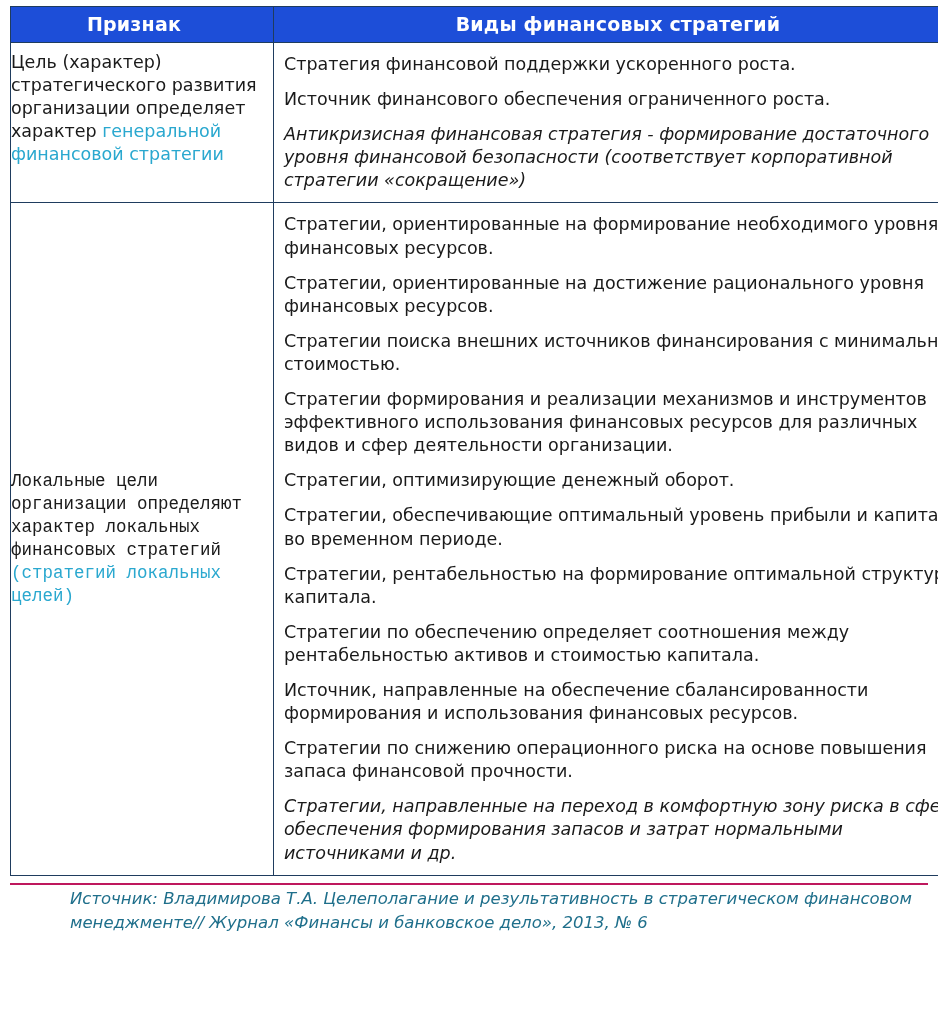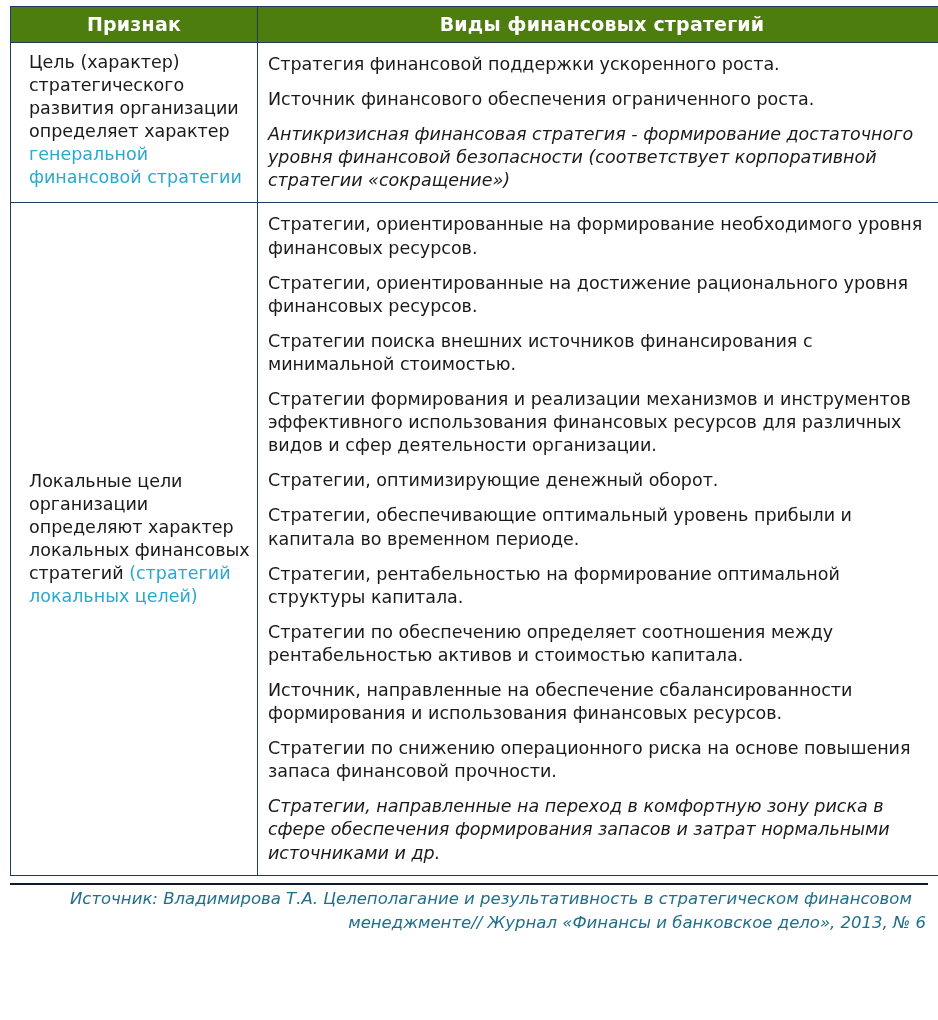"Признак" thead th { background: #4d7c0f -> #1d4ed8; padding: 6px 4px 7px 4px -> 6px 20px 7px 4px }
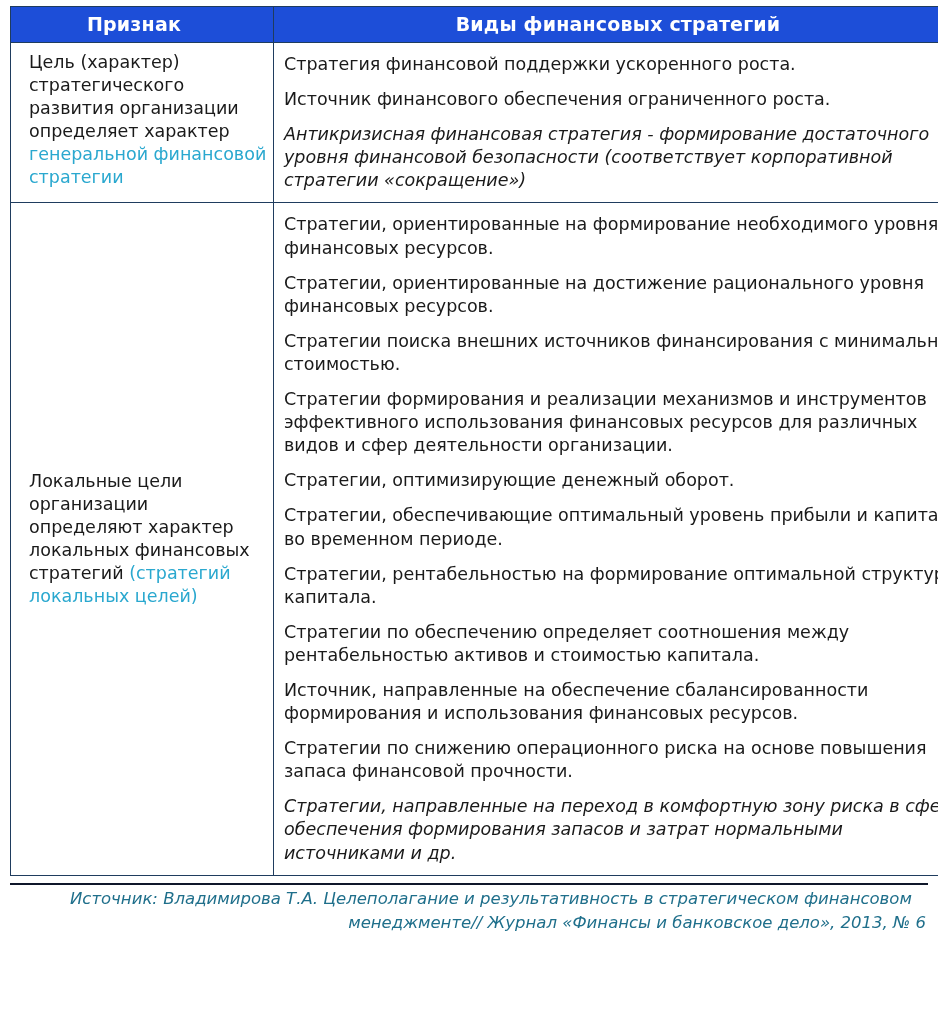"Цель (характер) стратегического развития" td.feature { padding: 8px 6px 8px 18px -> 8px 6px 8px 0 }
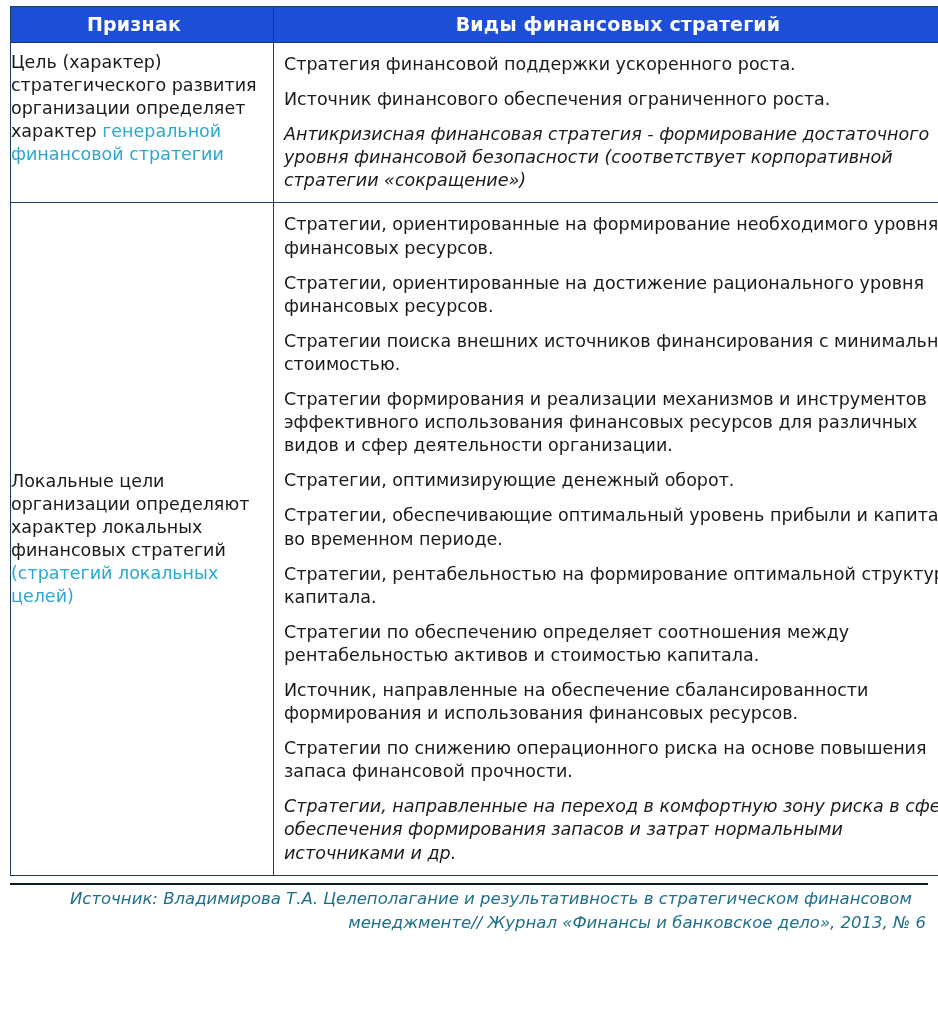"Локальные цели организации определяют" td.feature { font-family: none -> Liberation Mono, monospace }
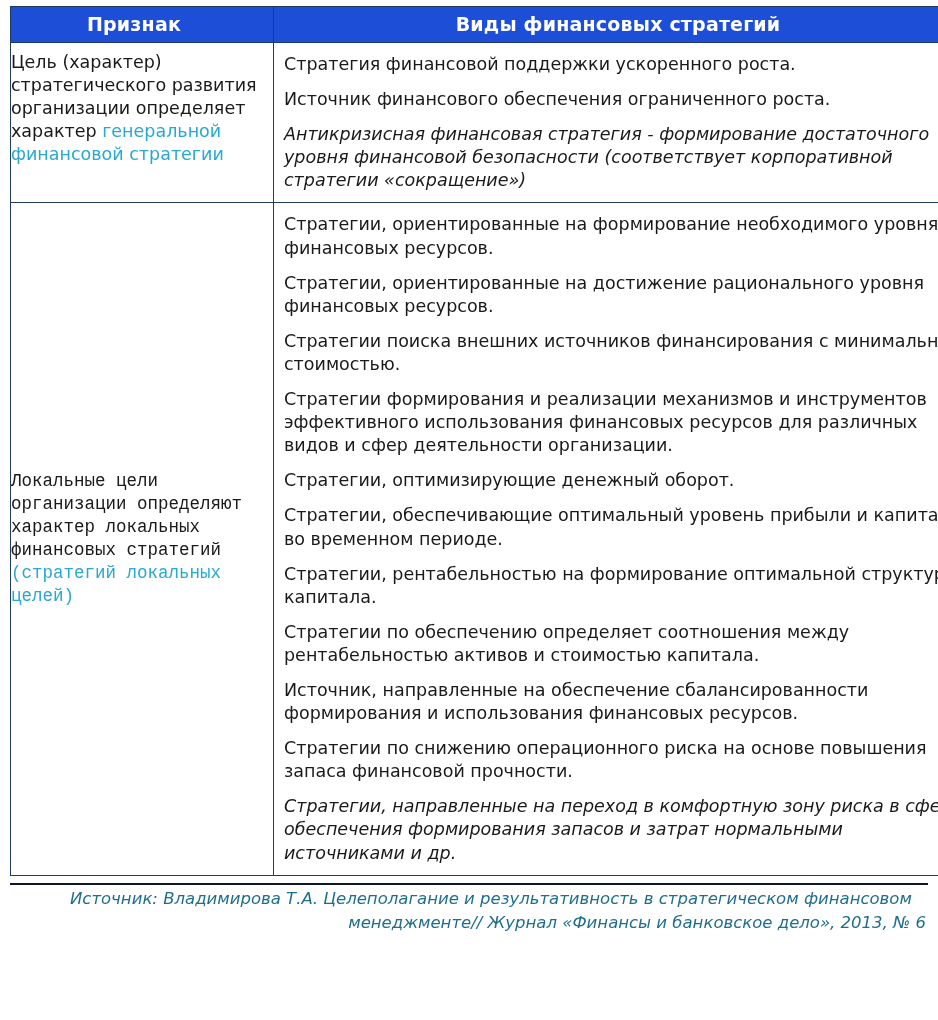"Источник: Владимирова Т.А. Целеполагание" .source { border-top: 2px solid #0f172a -> 2px solid #be185d }
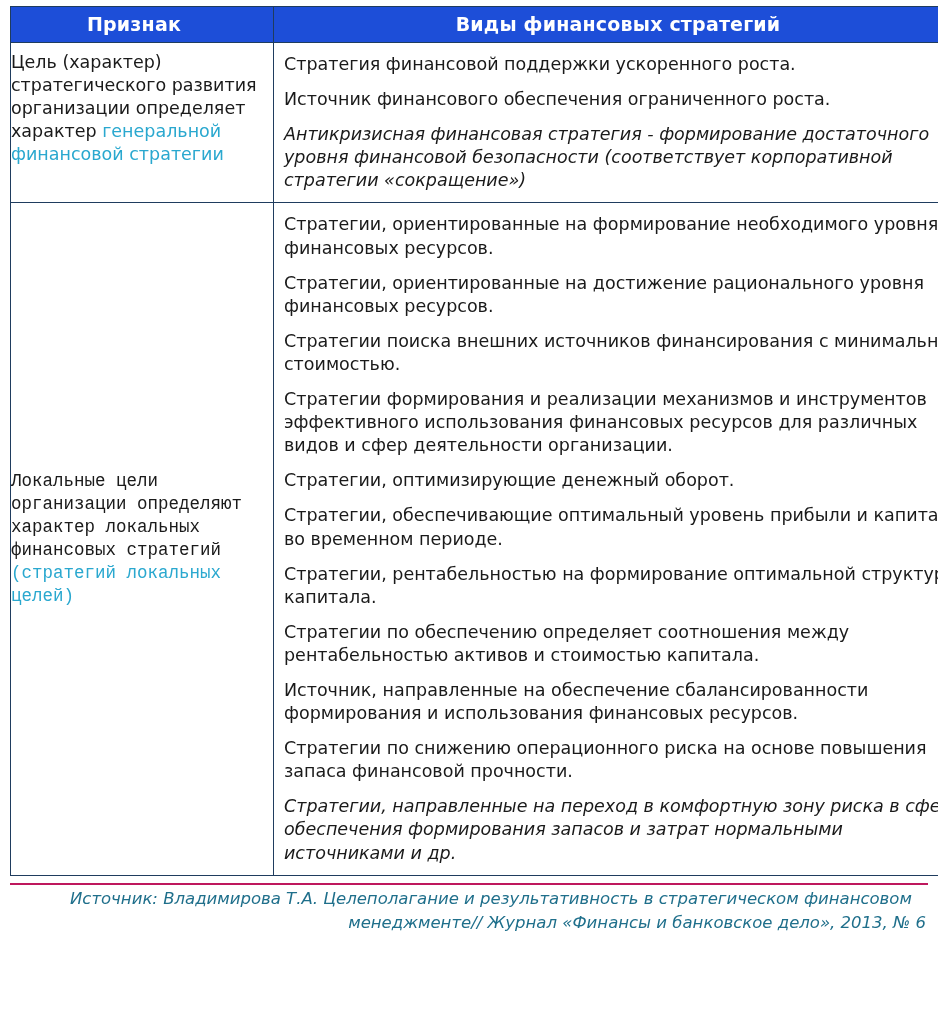"менеджменте// Журнал «Финансы и" .source .line2 { text-align: right -> left }
